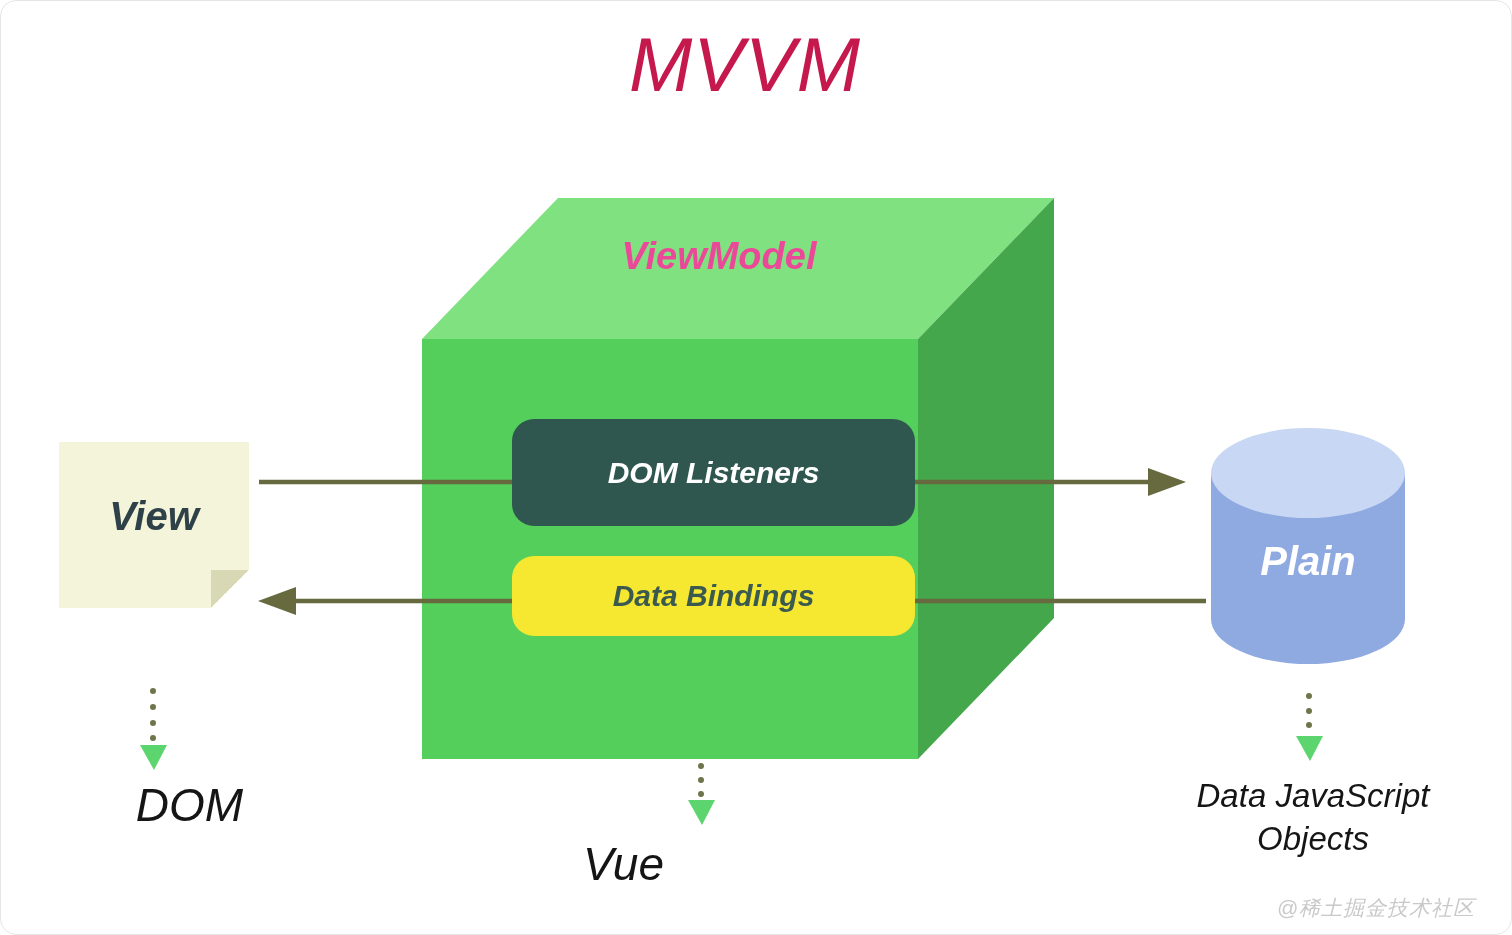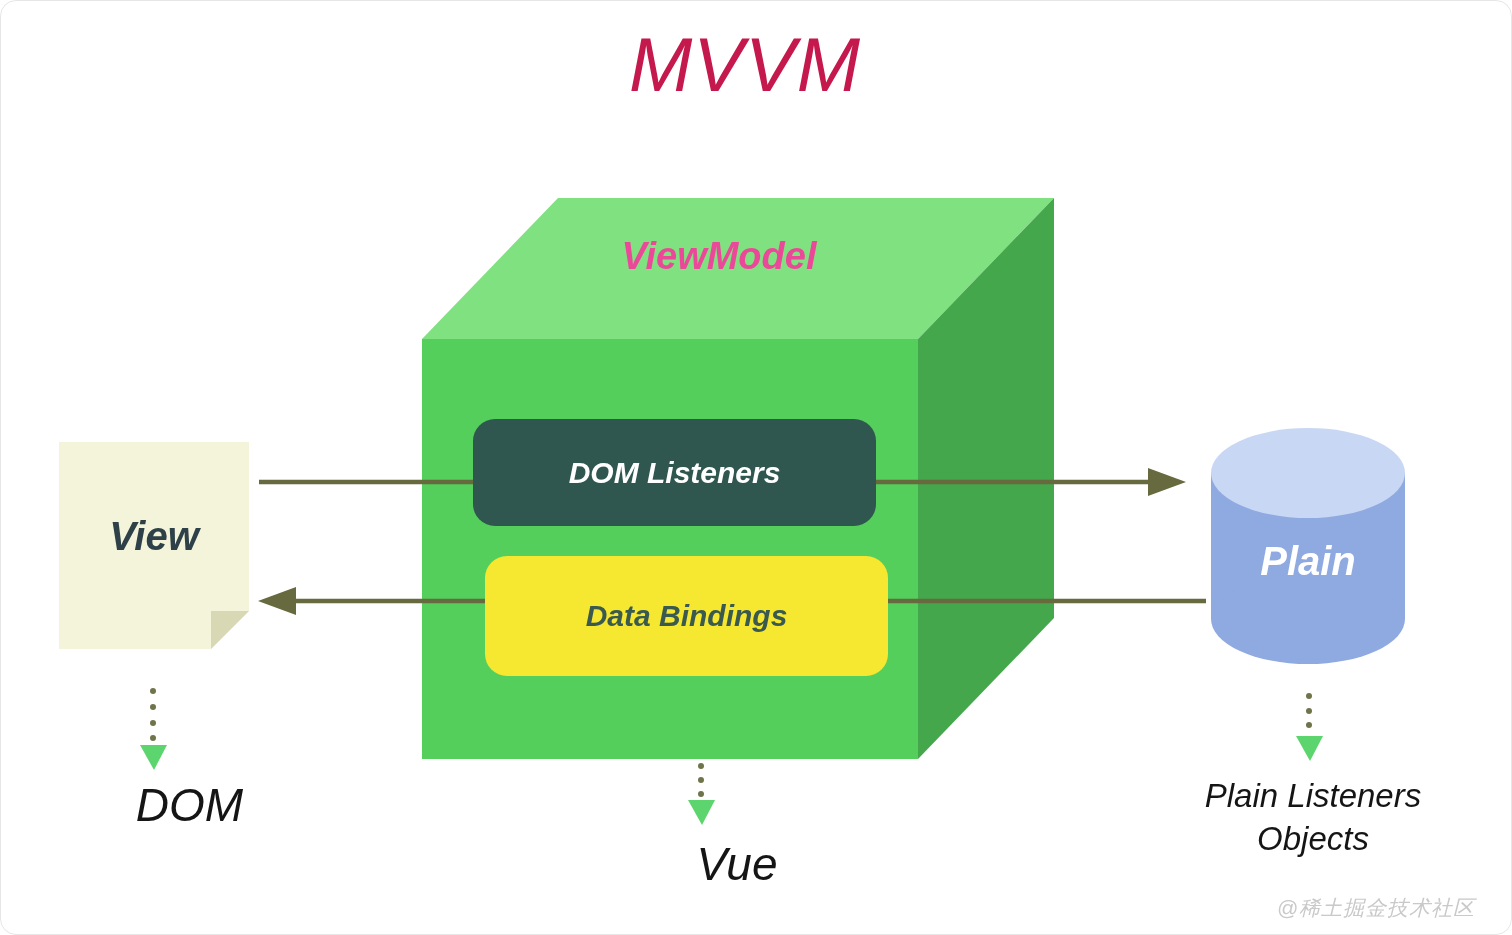"DOM Listeners" .pill { margin-left: none -> 39px }
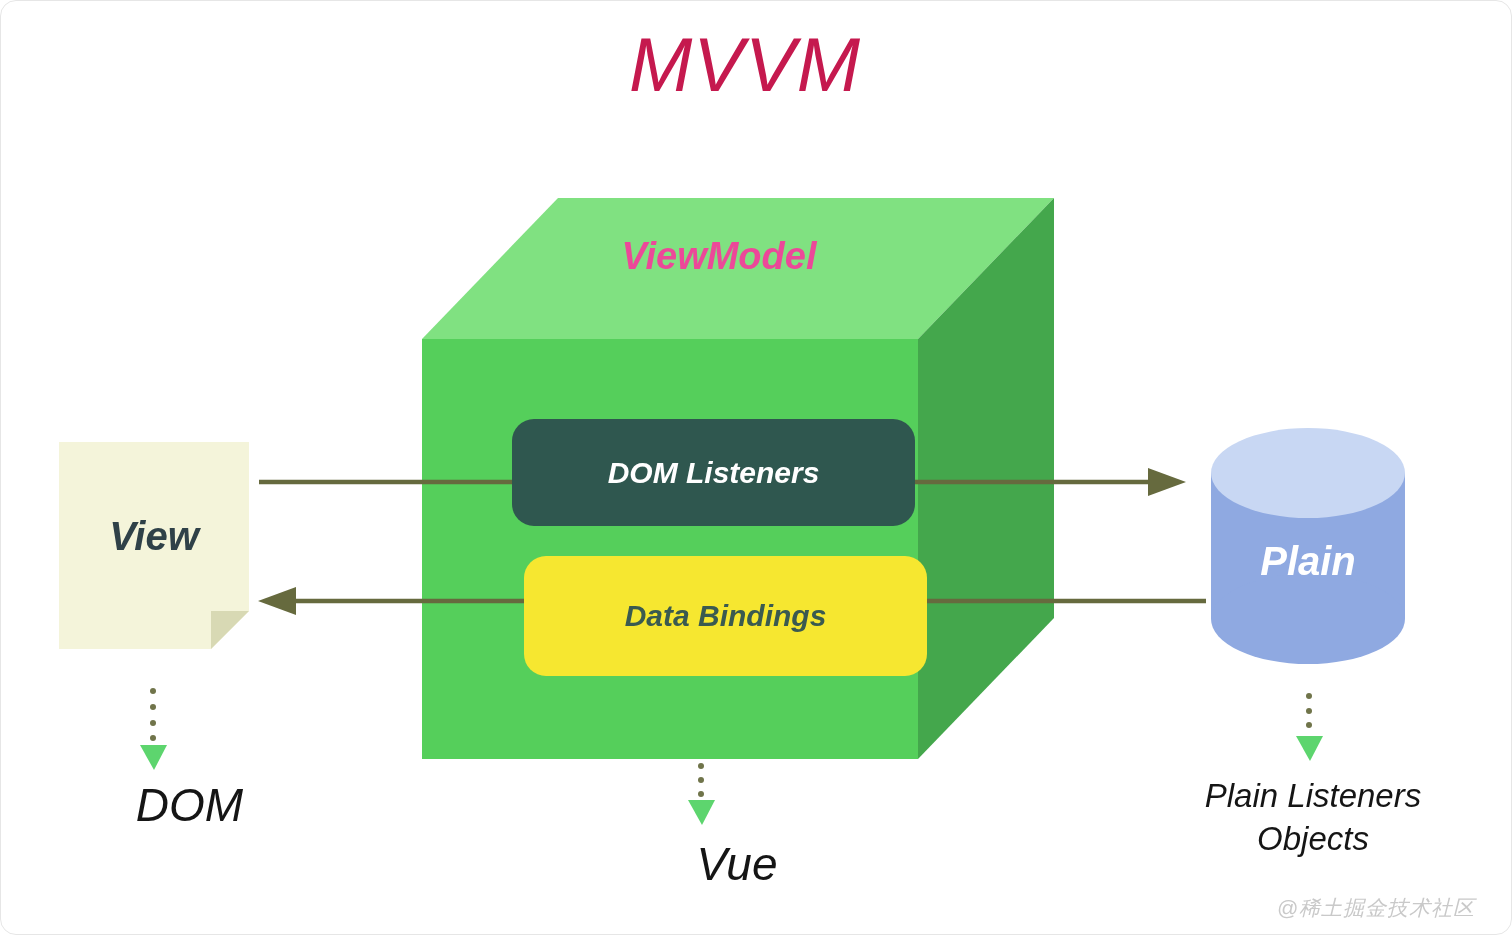"View" #view-note { height: 207px -> 166px }
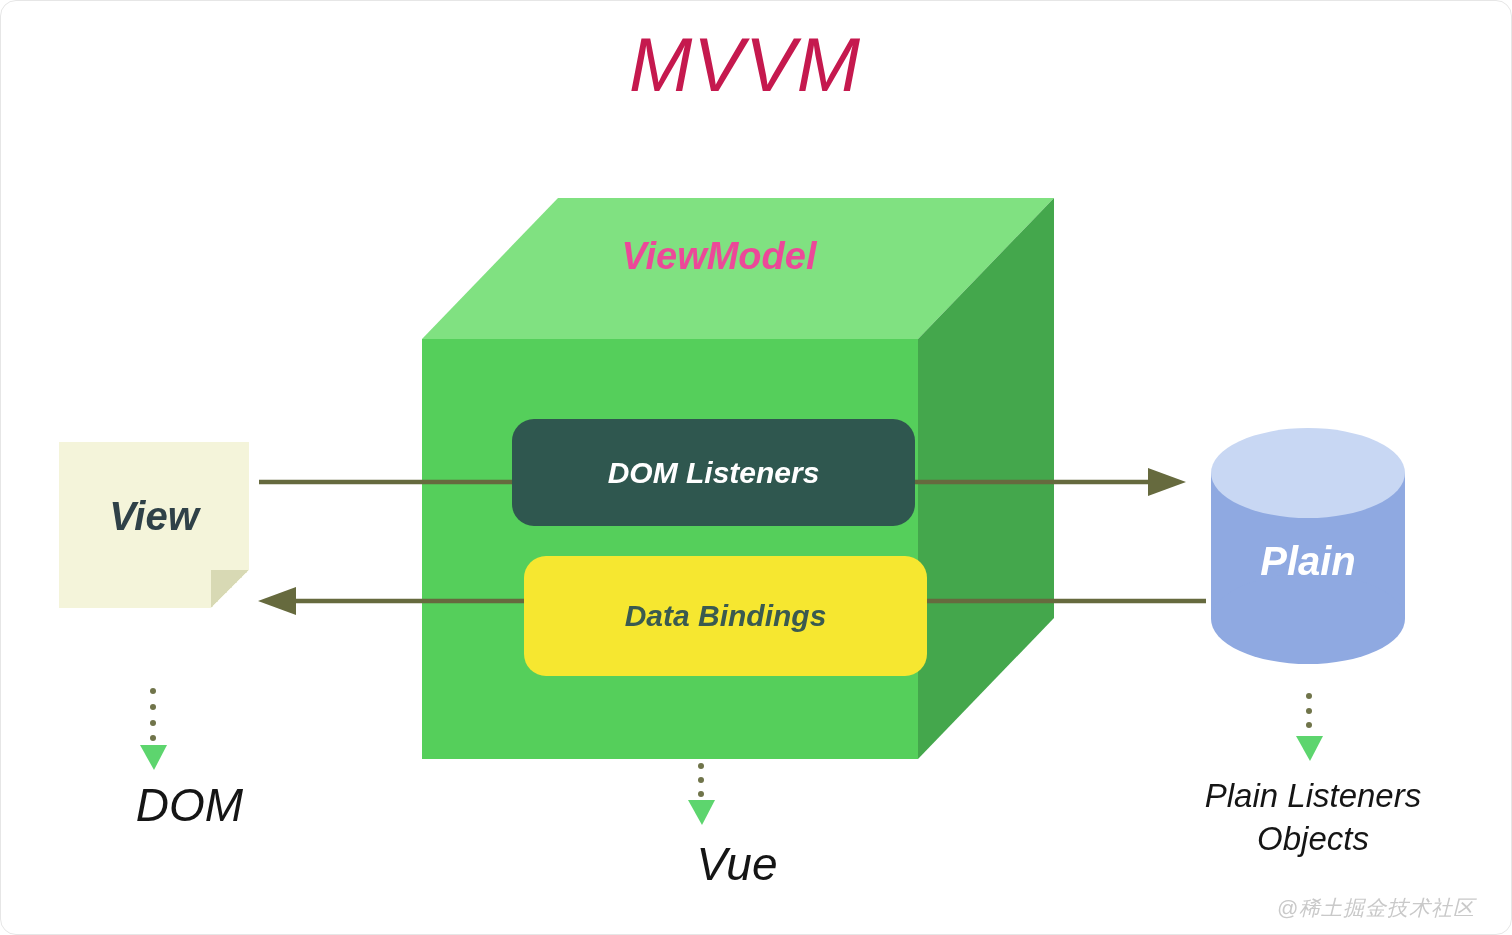"Data Bindings" #data-bindings-box { height: 120px -> 80px; left: 484px -> 472px }
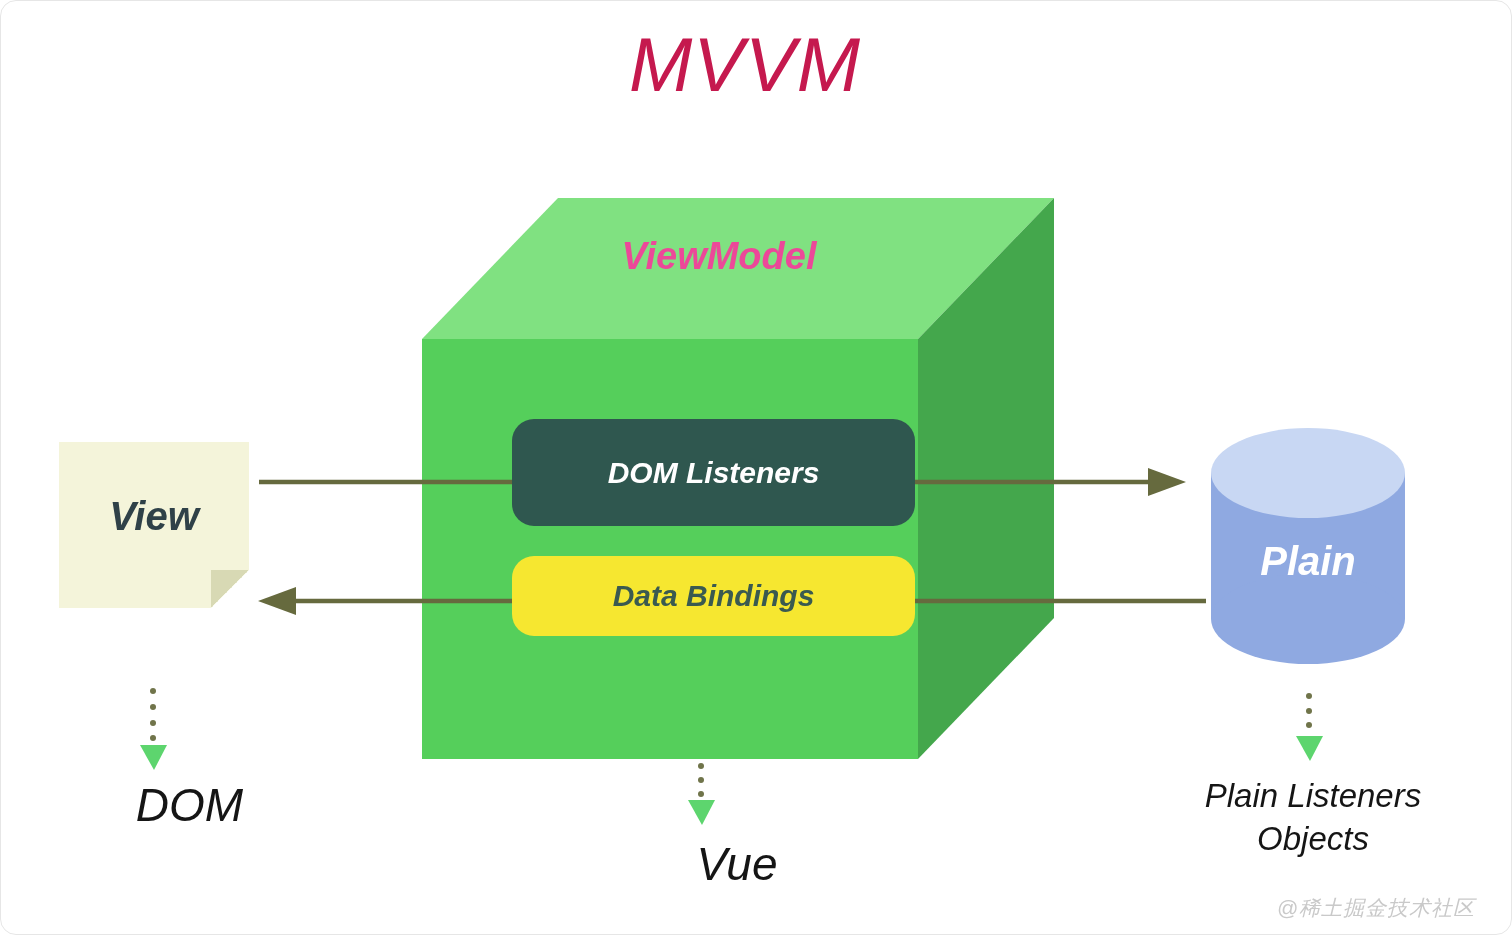"Plain Listeners Objects" div.abs { text: Plain Listeners -> Data JavaScript }
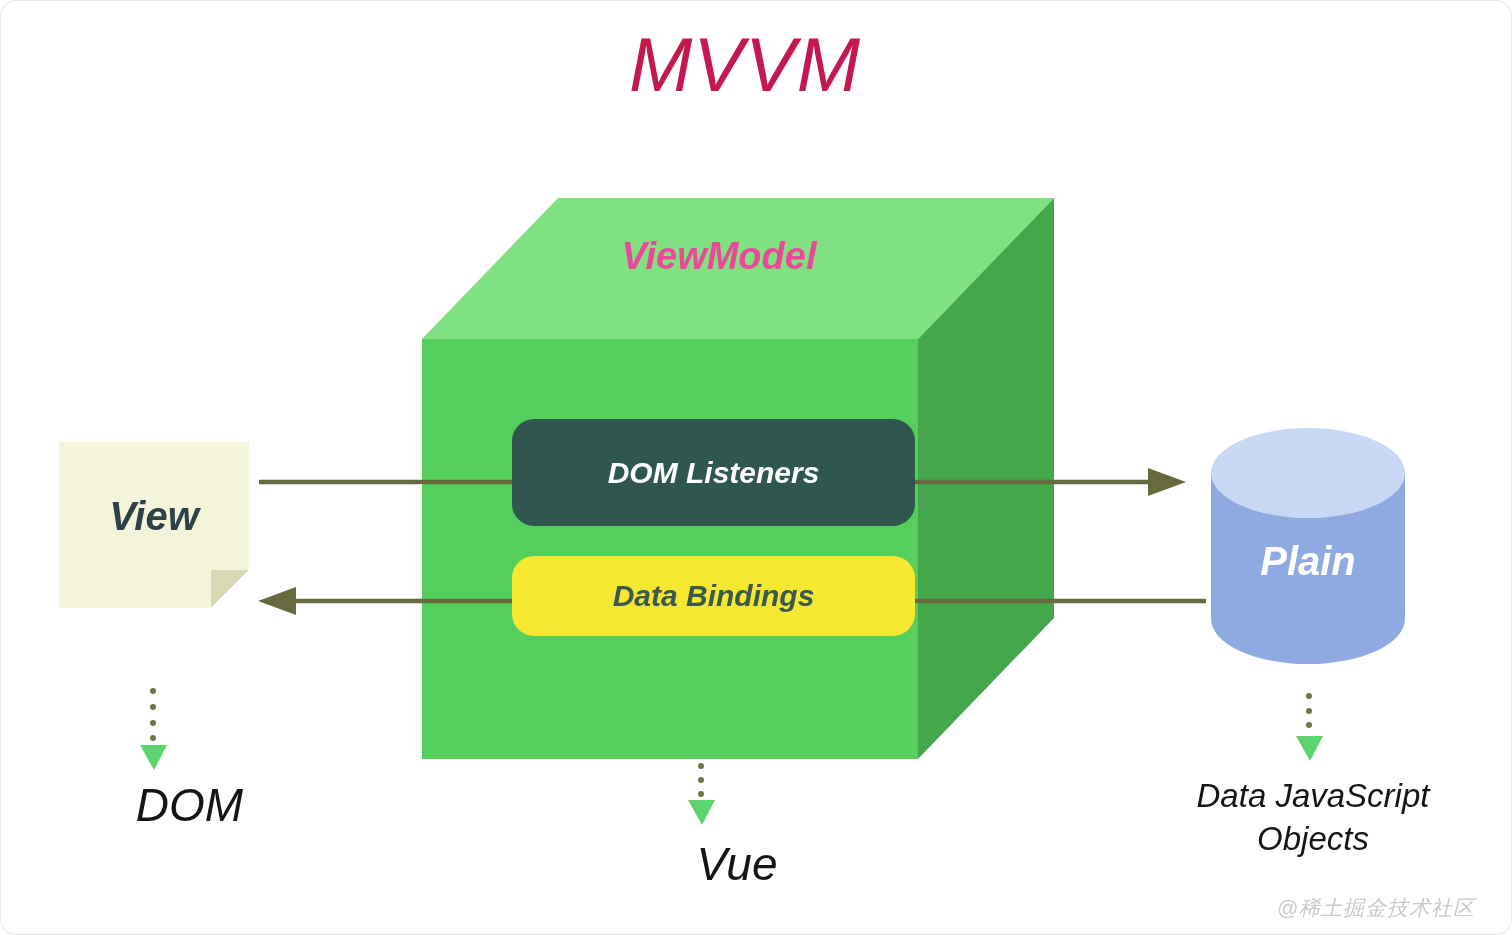"Vue" #vue-label { left: 646px -> 582px; text-align: center -> left }
